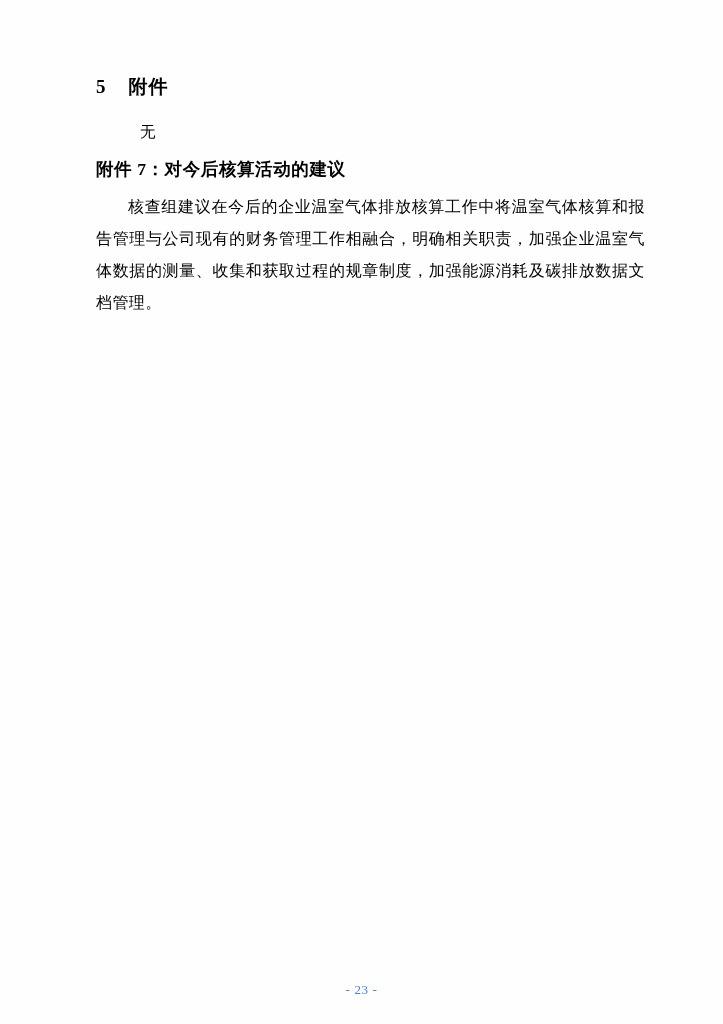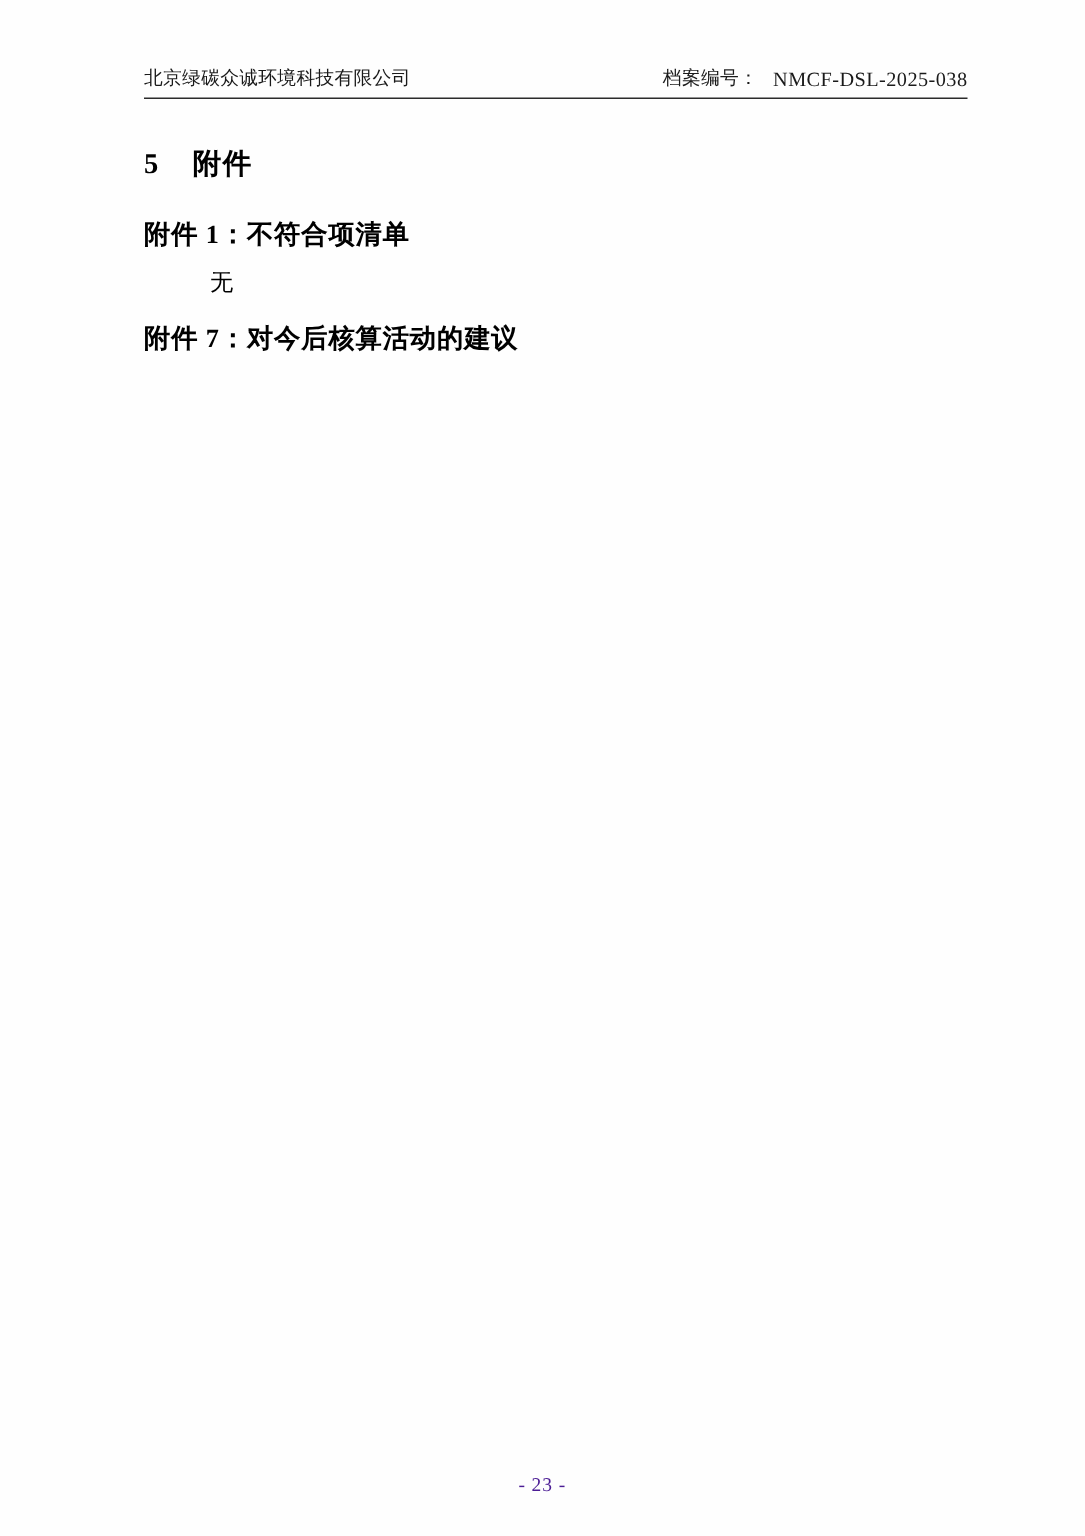"北京绿碳众诚环境科技有限公司" div.header { html: <div> <div>北京绿碳众诚环境科技有限公司</div> <div> <span>档案编号：</span> <span>NMCF-DSL-2025-038</span> </div> </div> -> none }
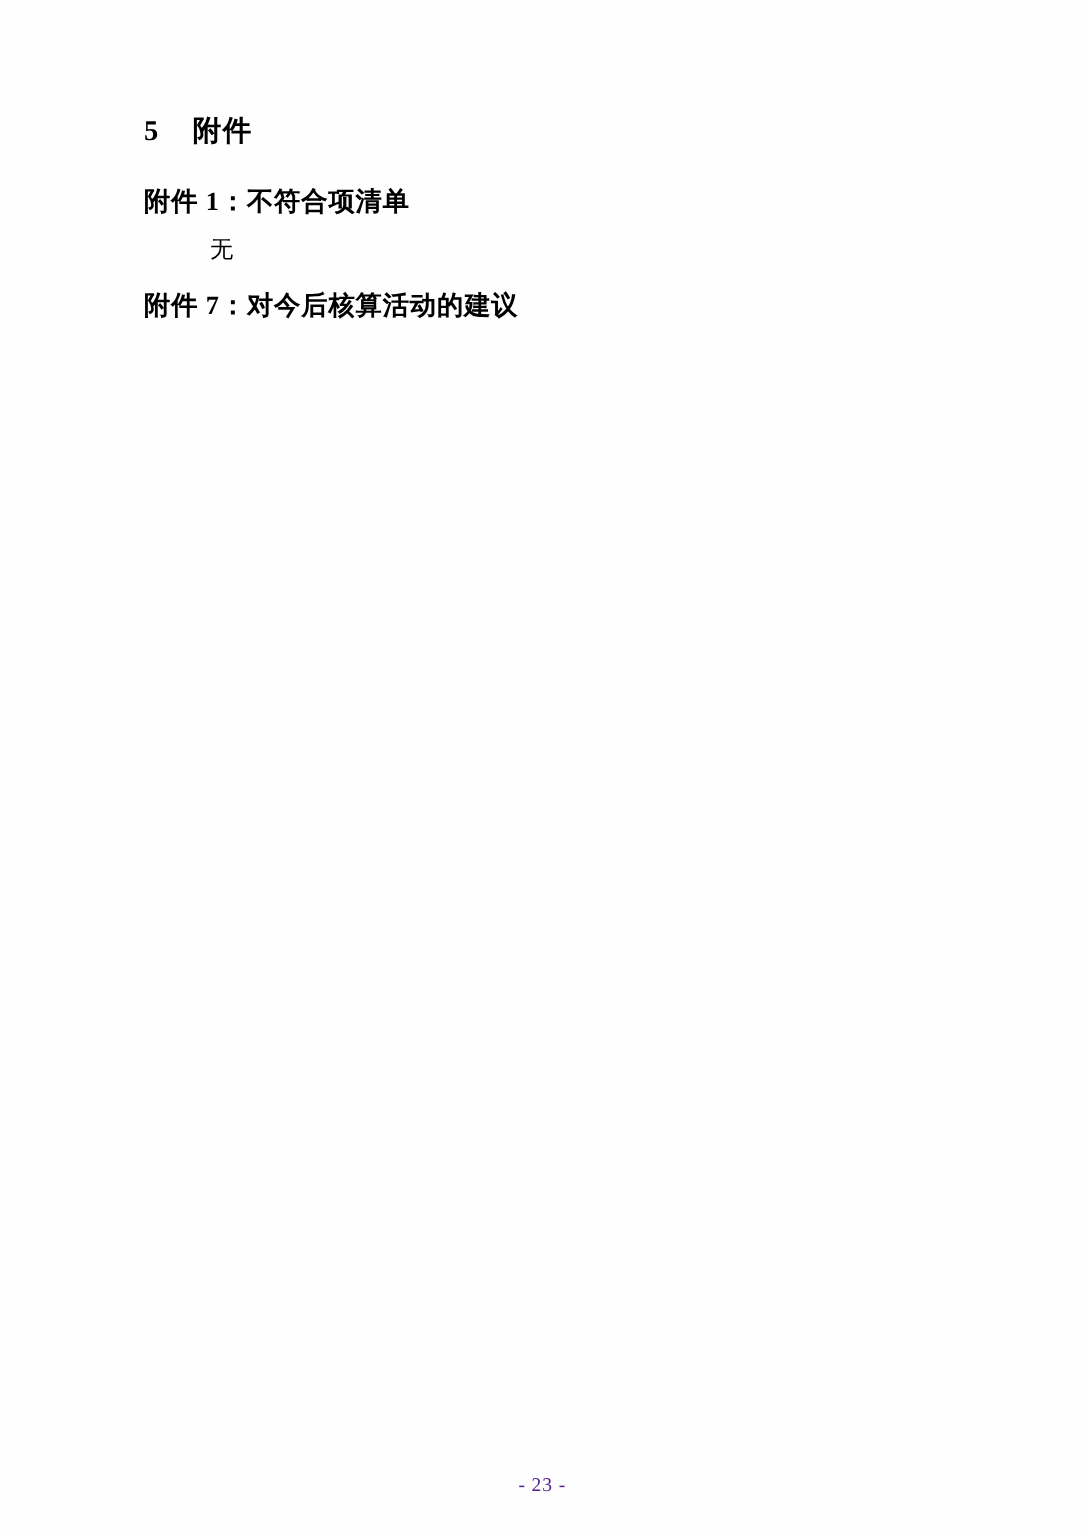"附件 1：不符合项清单" h2.sub-title { html: <h2>附件 1：不符合项清单</h2> -> none }
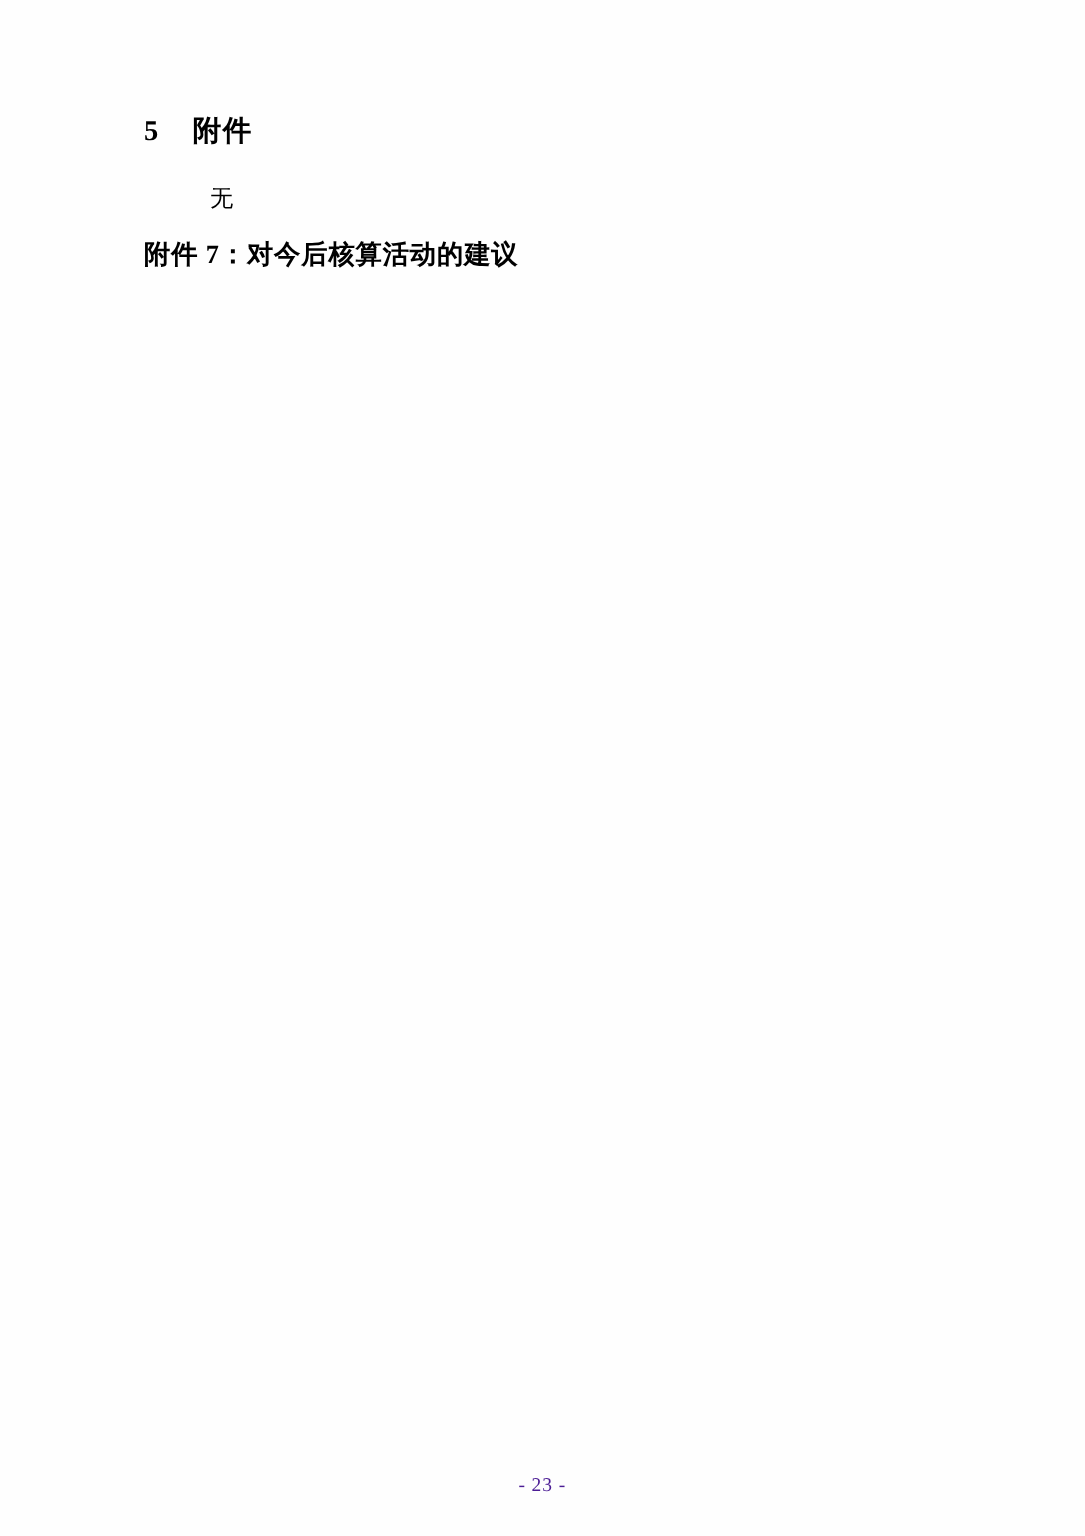"核查组建议在今后的企业温室气体排放核算工作中将温室气体核算和报告管理与公司现有的" p.para { html: none -> <p>核查组建议在今后的企业温室气体排放核算工作中将温室气体核算和报告管理与公司现有的财务管理工作相融合，明确相关职责，加强企业温室气体数据的测量、收集和获取过程的规章制度，加强能源消耗及碳排放数据文档管理。</p> }
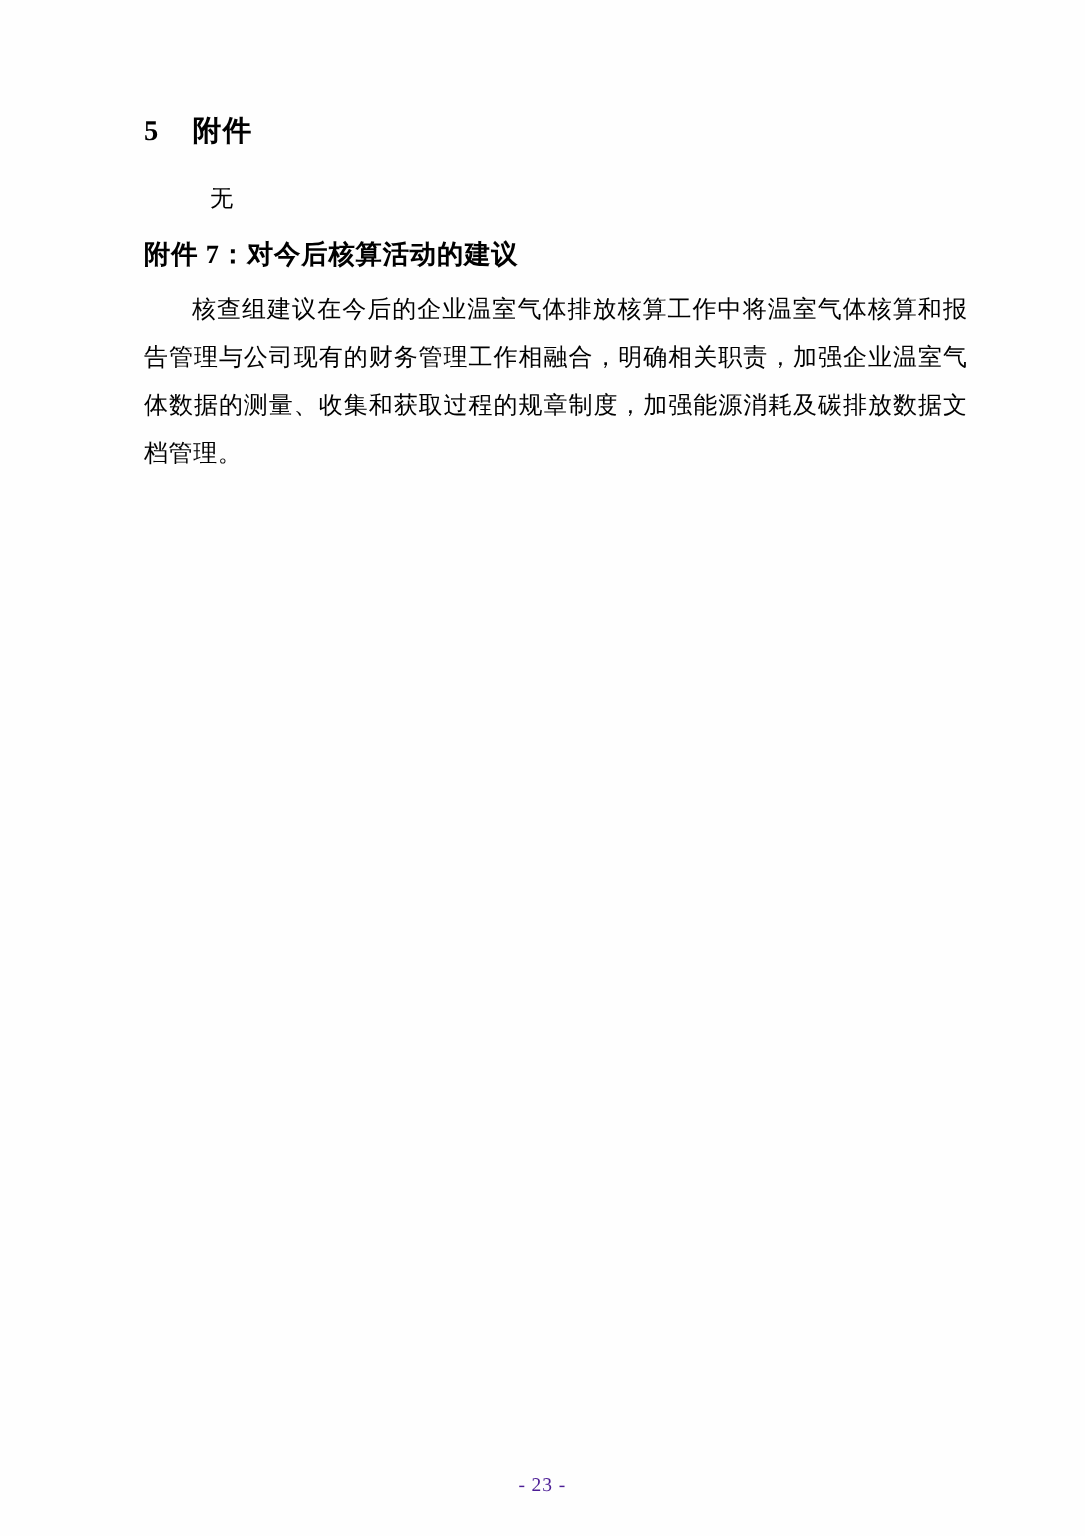"- 23 -" .footer { color: #4c1d95 -> #3b82f6 }
